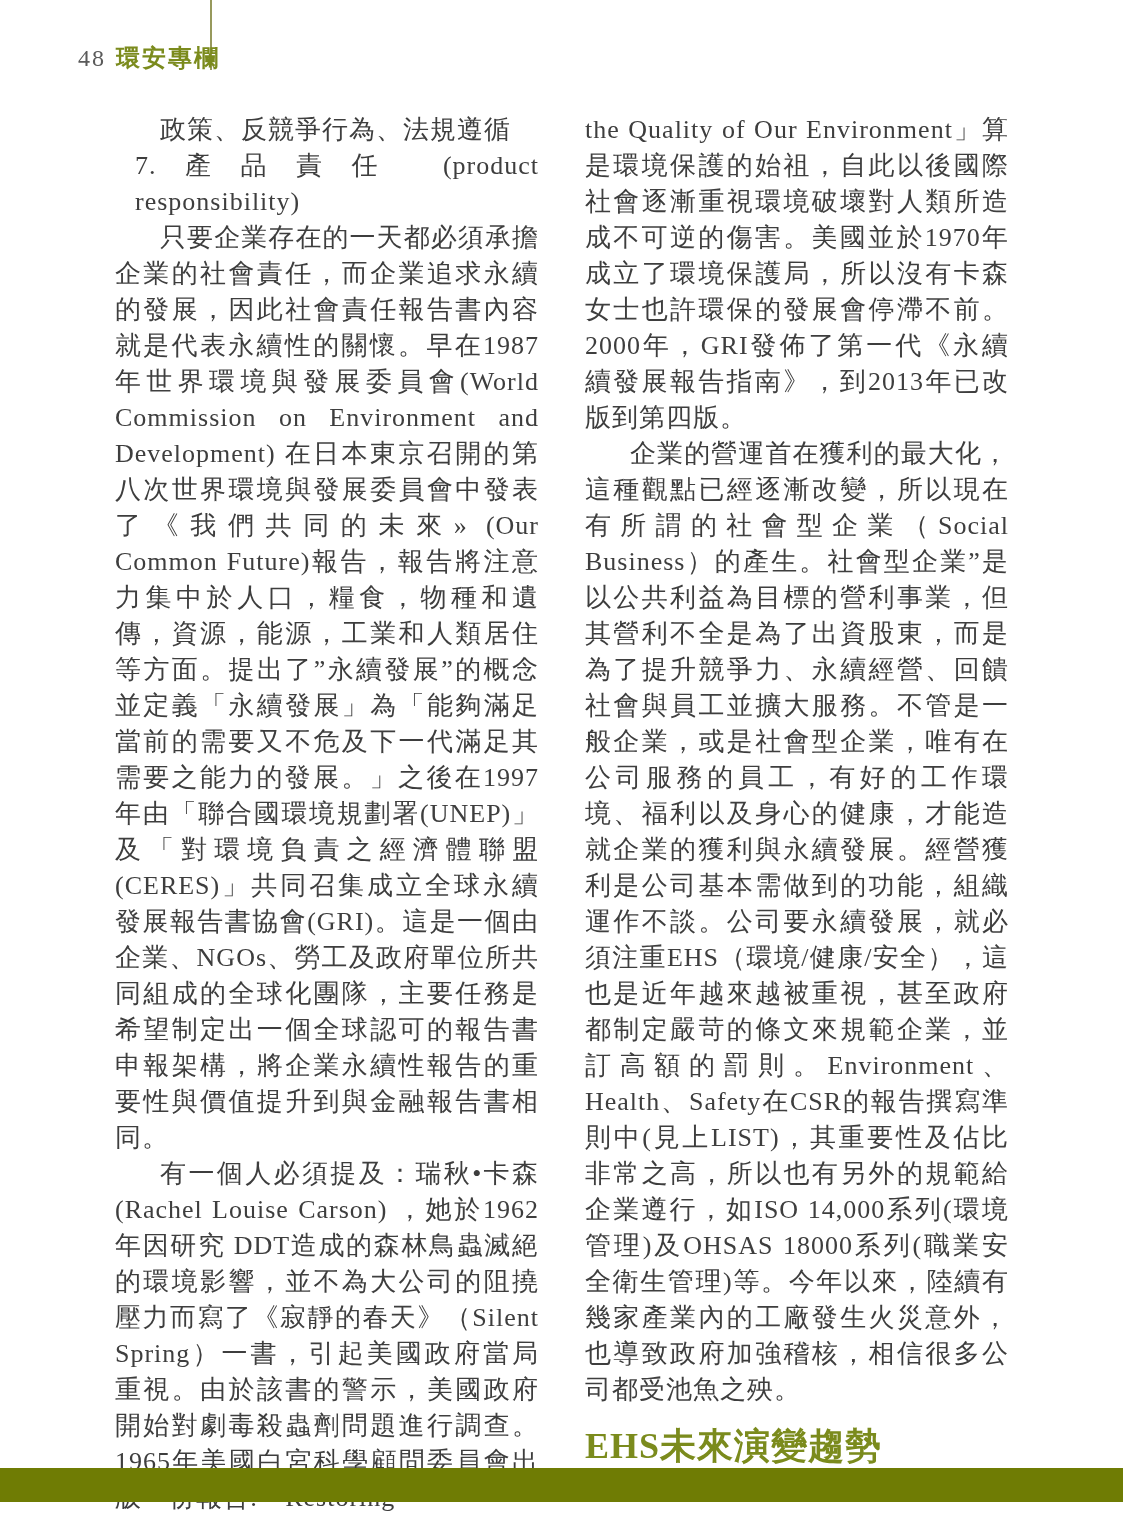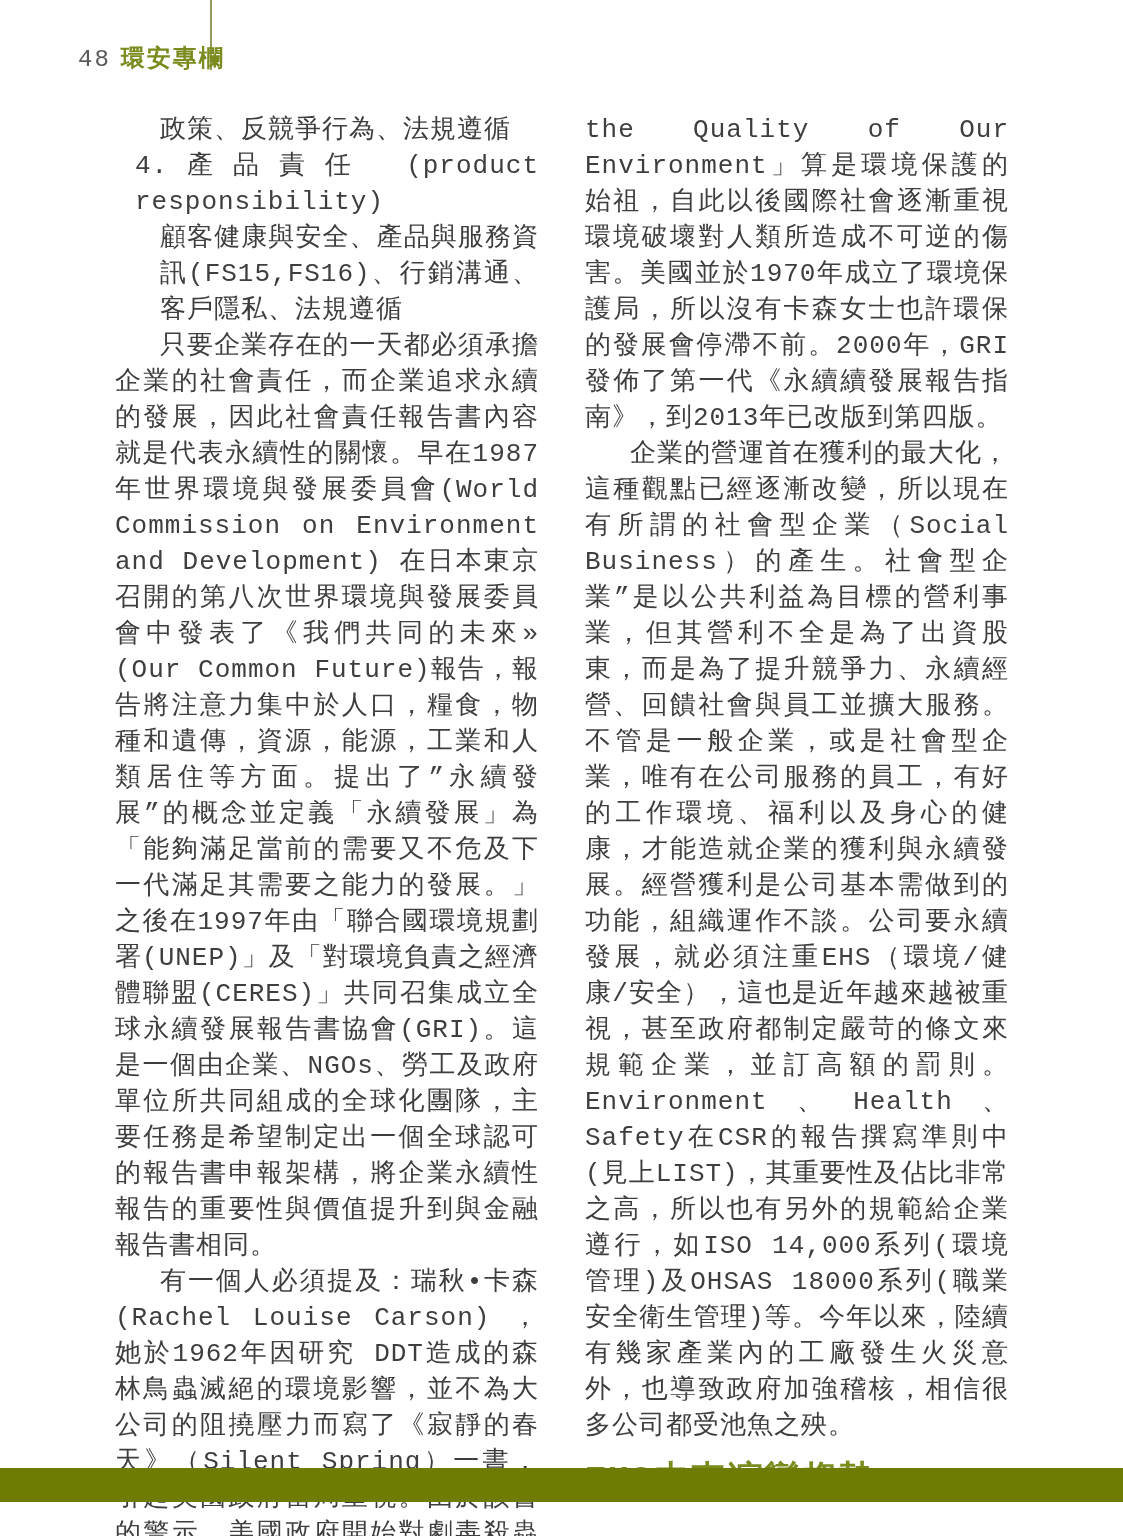"48 環安專欄" .page { font-family: Liberation Mono, monospace -> Liberation Serif, serif }
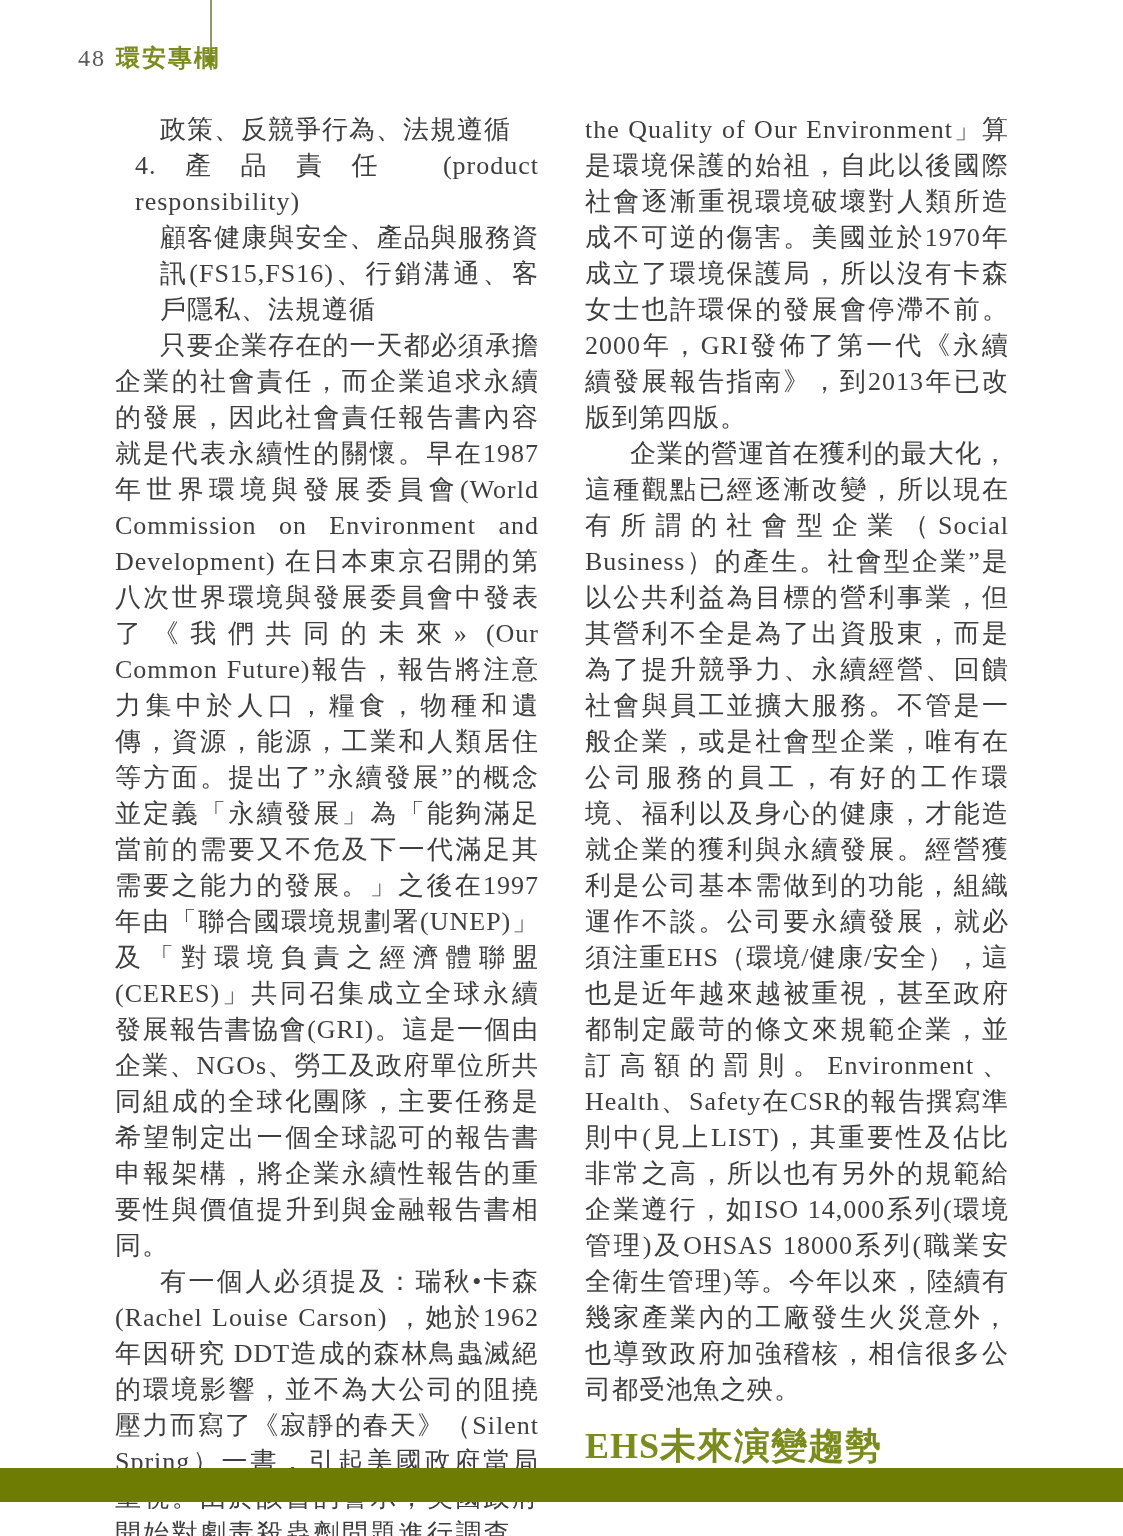"4.產品責任 (product responsibility)" div.item-title { text: 4 -> 7 }
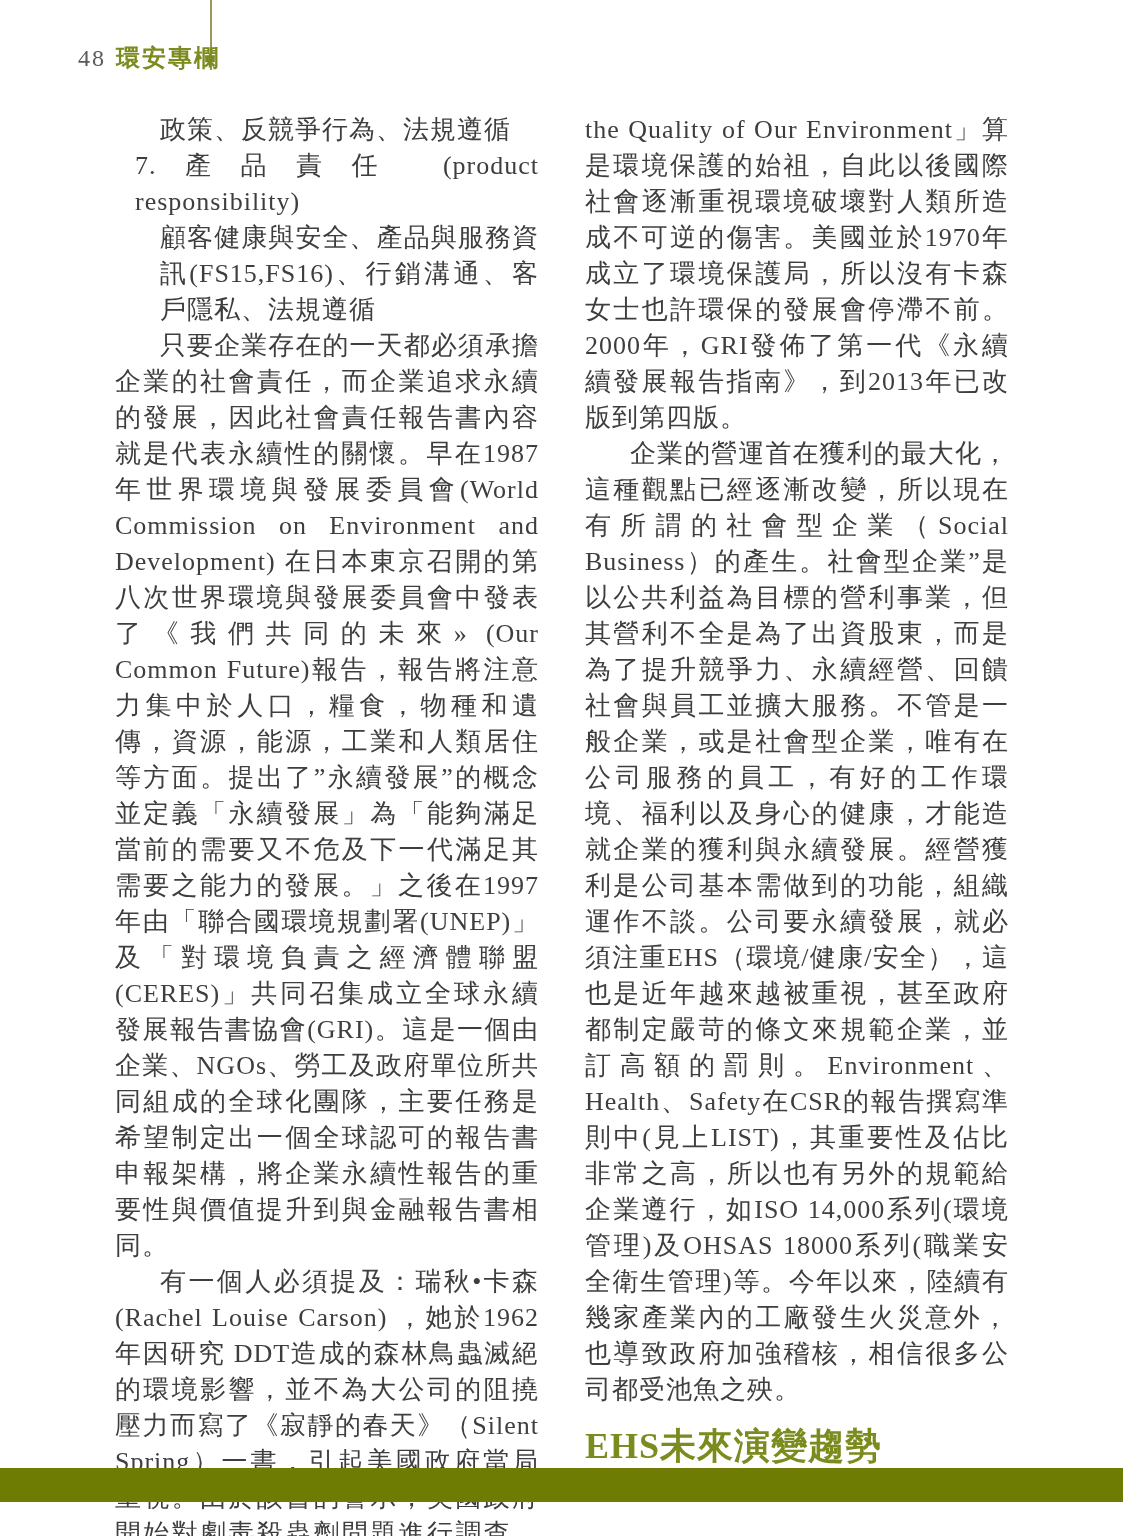"顧客健康與安全、產品與服務資訊(FS15,FS16)、行銷溝通、客戶隱私、法規遵" div.hang { html: <div>顧客健康與安全、產品與服務資訊(FS15,FS16)、行銷溝通、客戶隱私、法規遵循</div> -> none }
